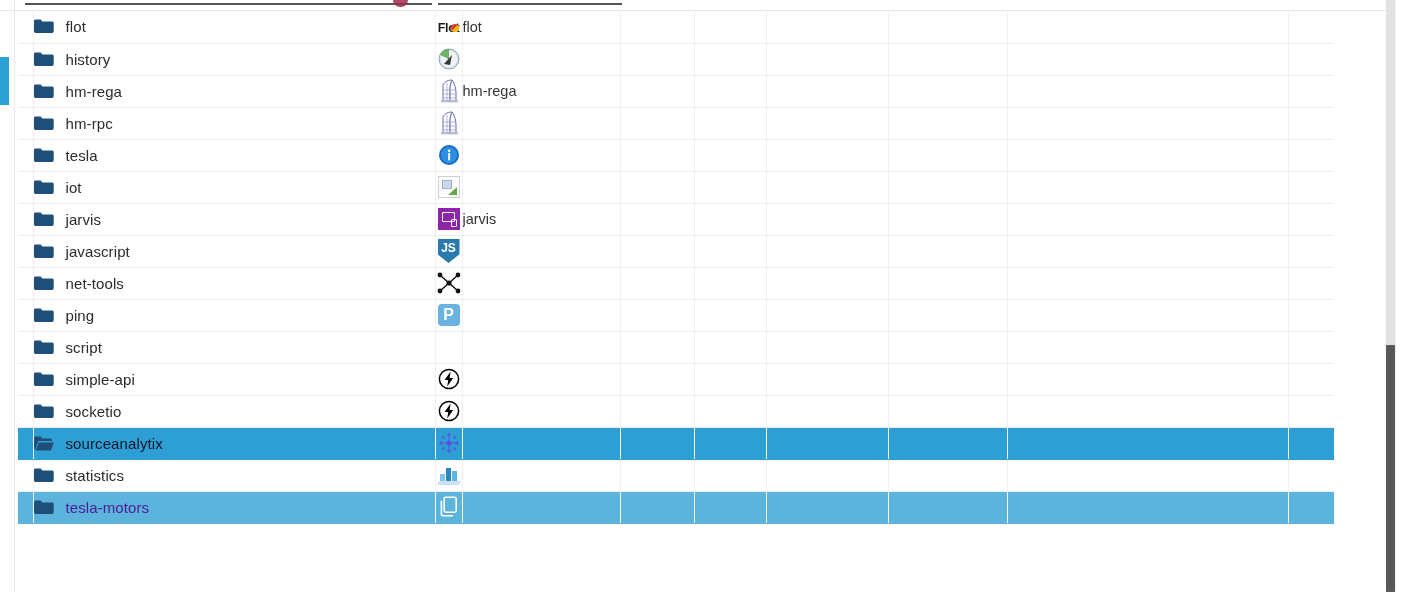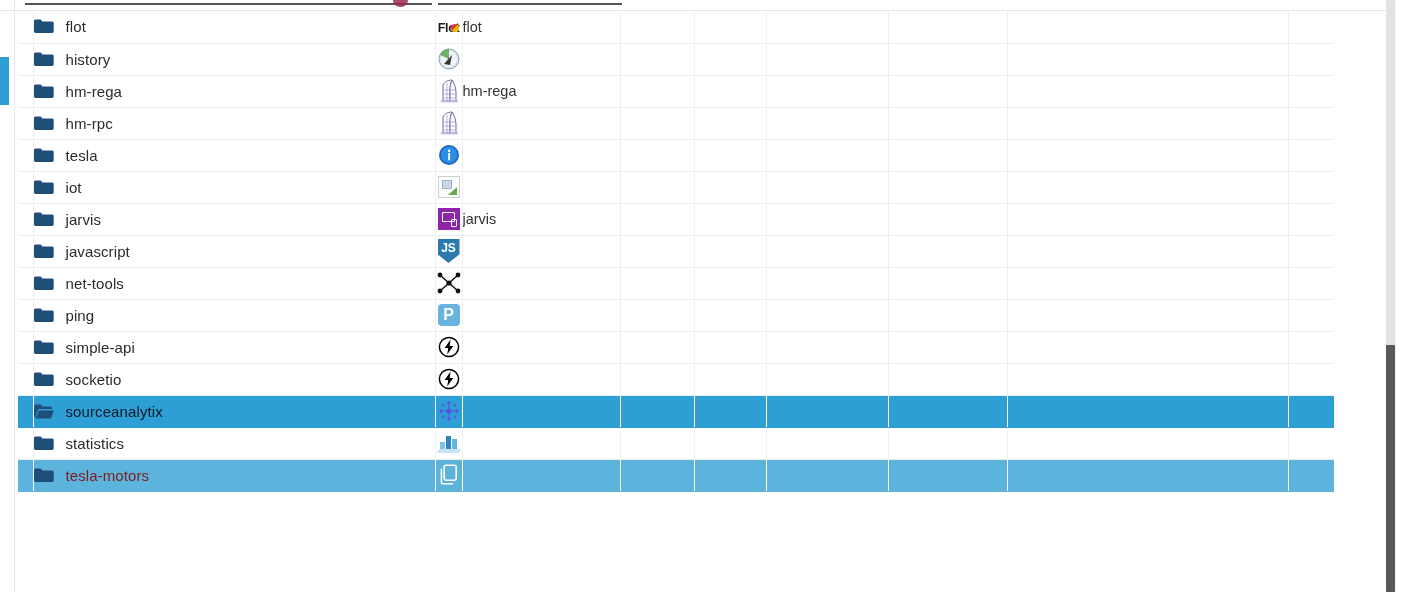"script" tr { html: none -> <tr> <td></td> <td> <div> <svg> <path></path> </svg> <span>script</span> </div> </td> <td></td> <td></td> <td></td> <td></td> <td></td> <td></td> <td></td> <td><svg> <path></path> <path></path> </svg></td> </tr> }
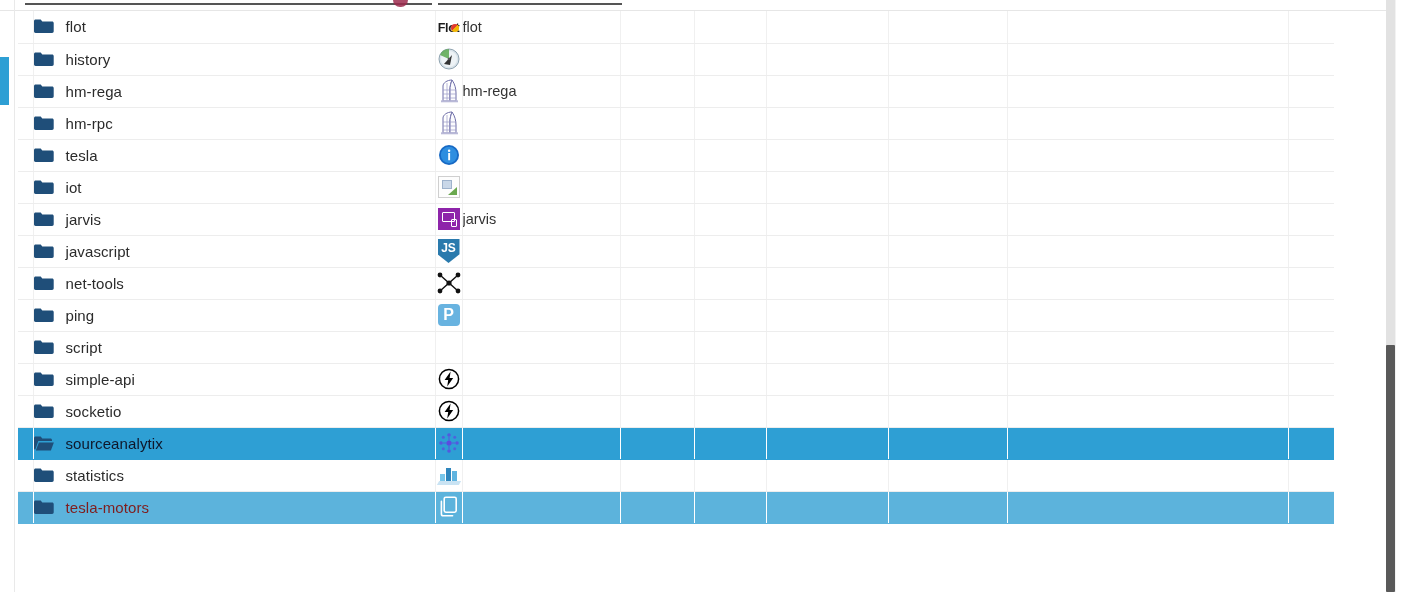"tesla-motors" tr.row-hover .node-name { color: #7f1d1d -> #4c1d95 }
